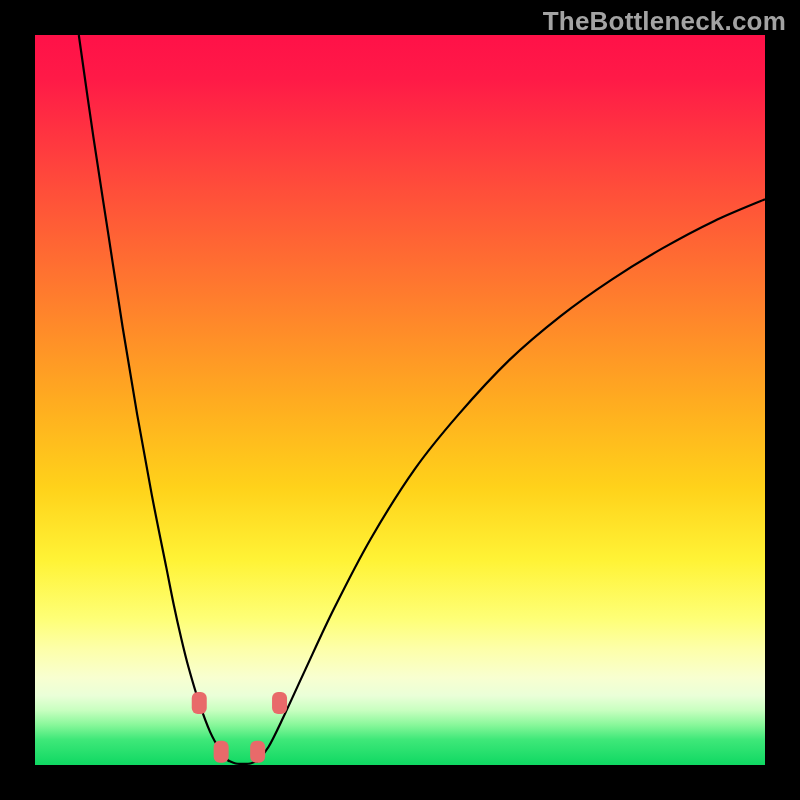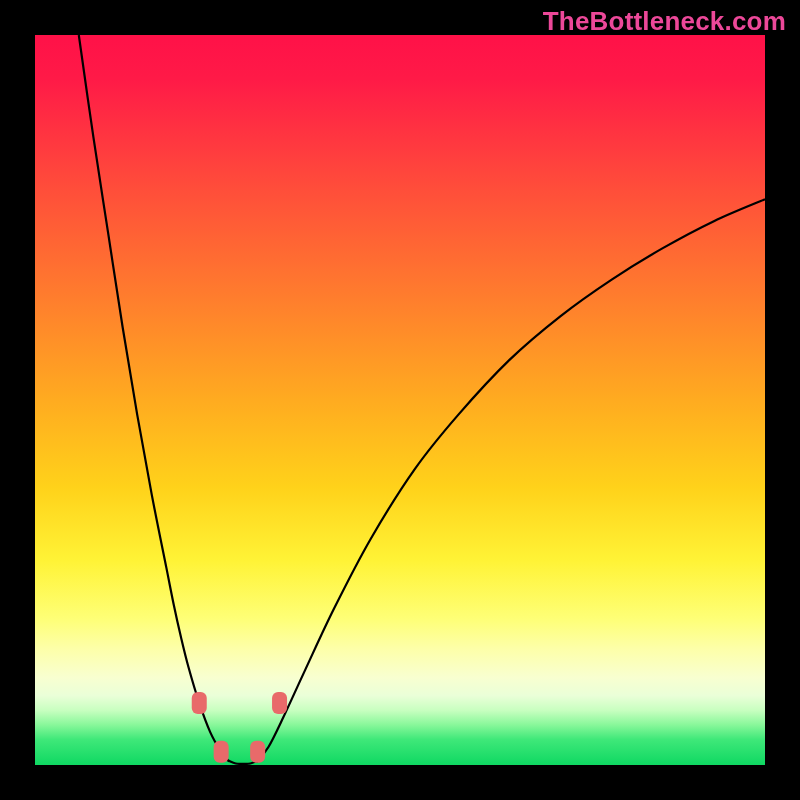"TheBottleneck.com" .watermark { color: #ec4899 -> #a3a3a3 }
